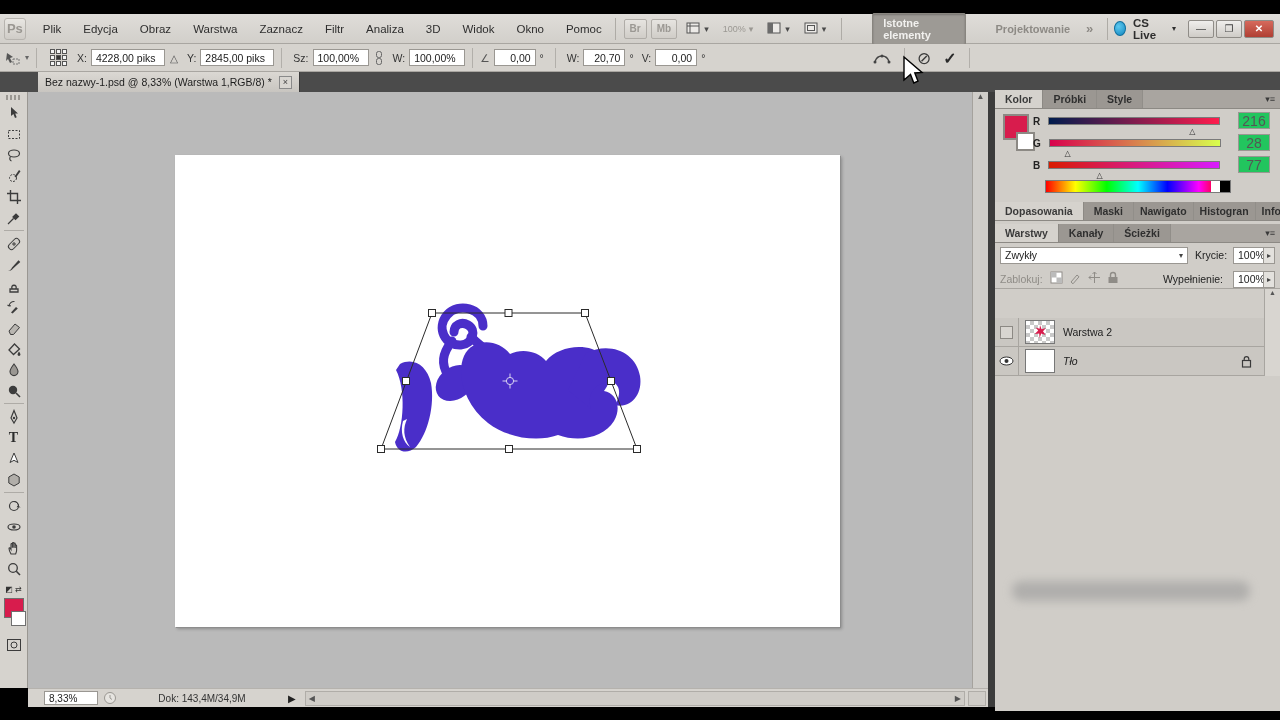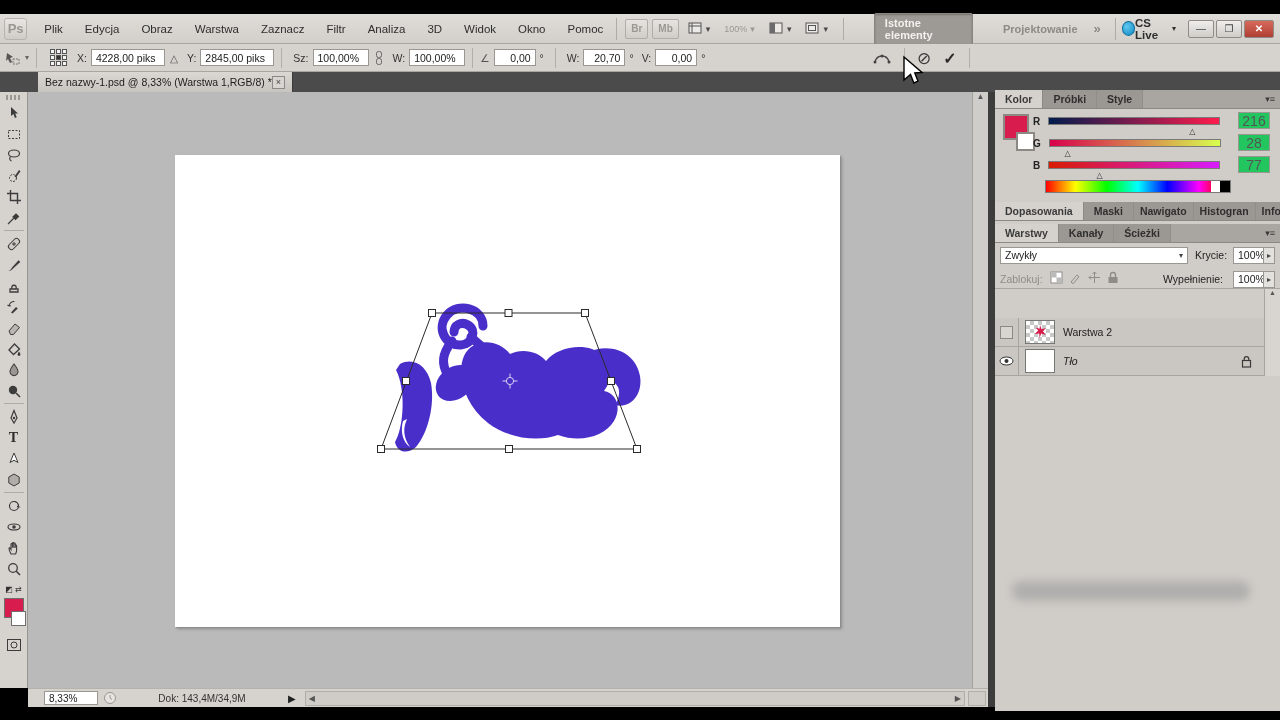"CS Live" div { gap: 0 -> 7px }
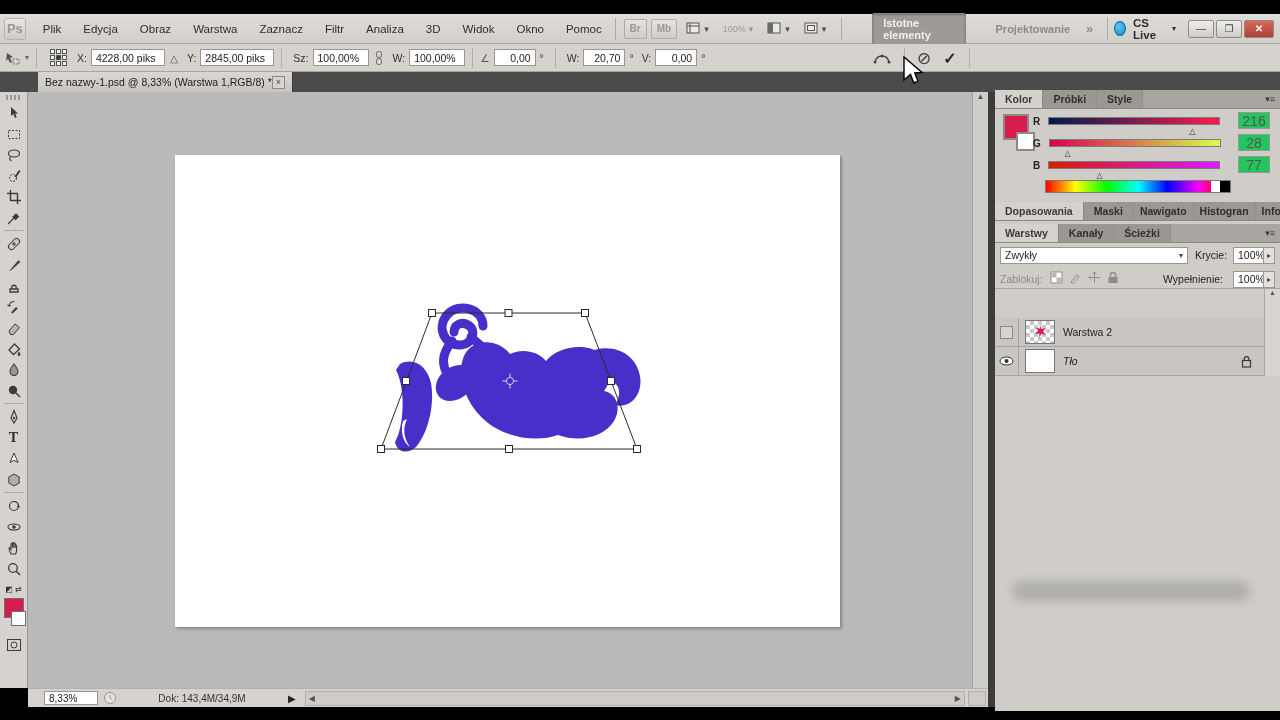"Bez nazwy-1.psd @ 8,33% (Warstwa" .doctab { gap: none -> 7px }
